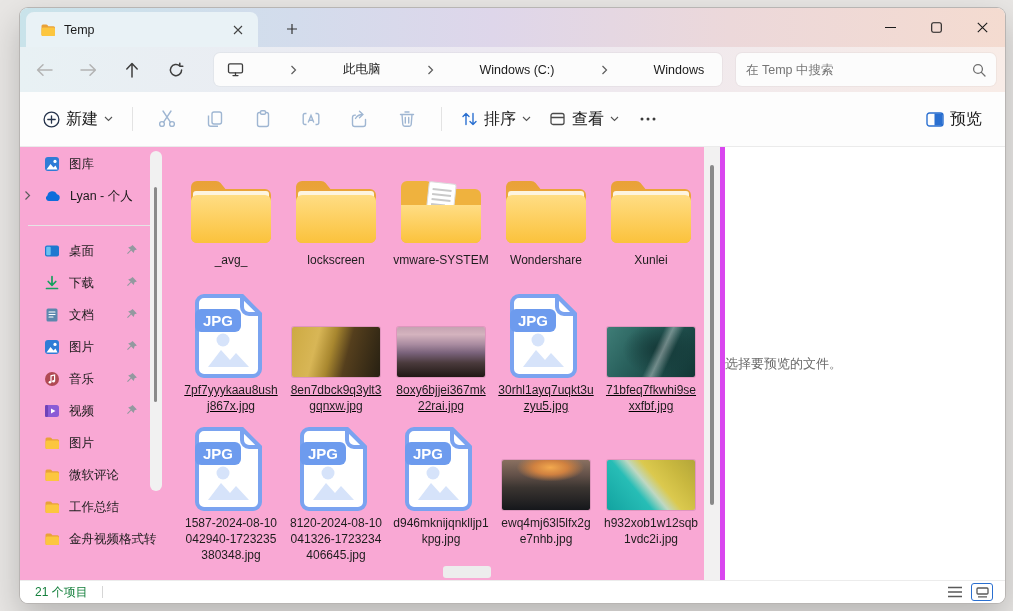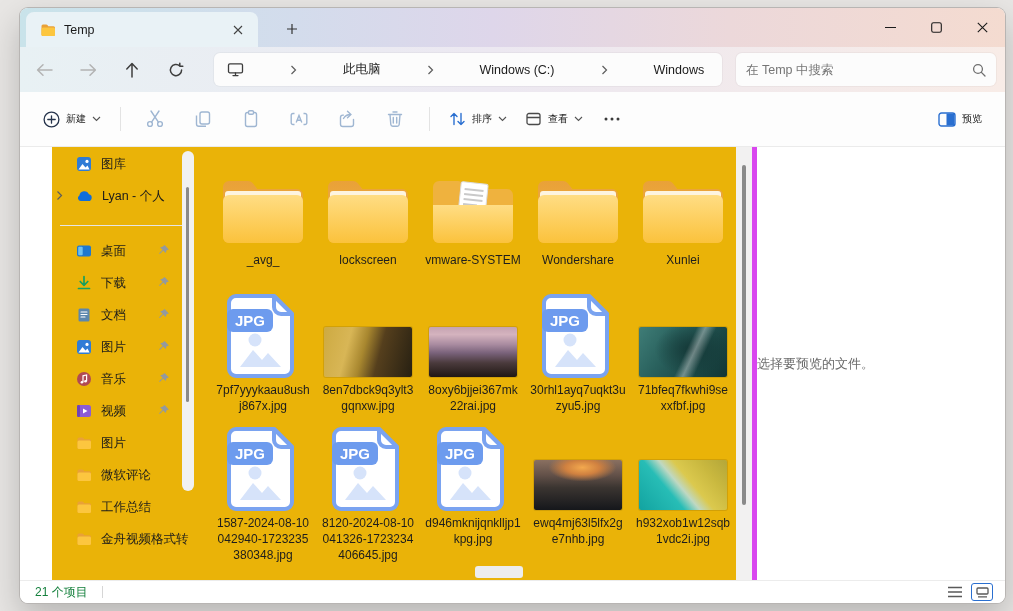"新建" .tbtn { font-size: 10px -> 16px }
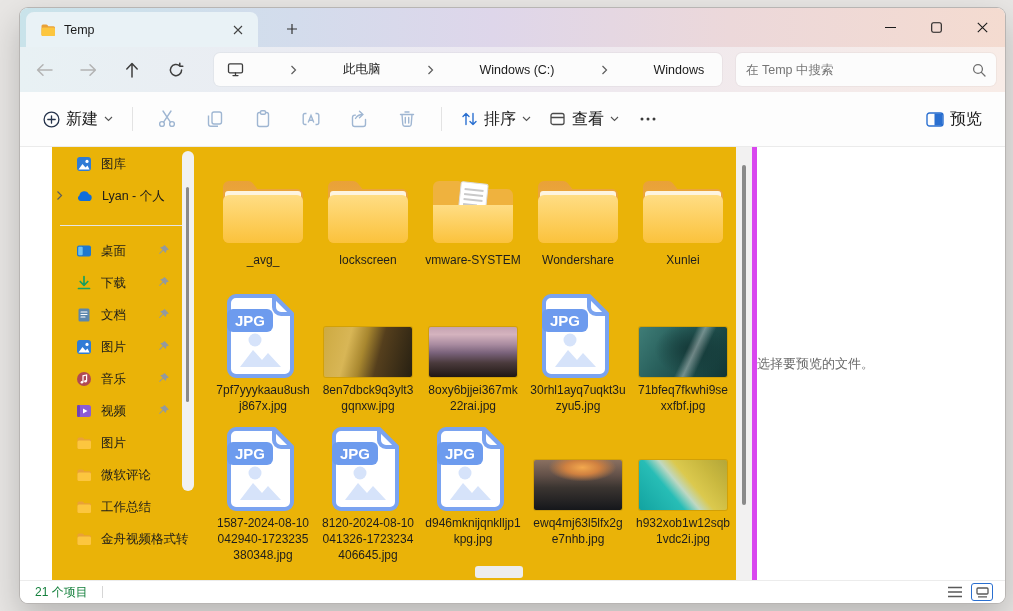"图库" .bodyarea { background: #eab308 -> #f9a8d4; margin-left: 32px -> none }
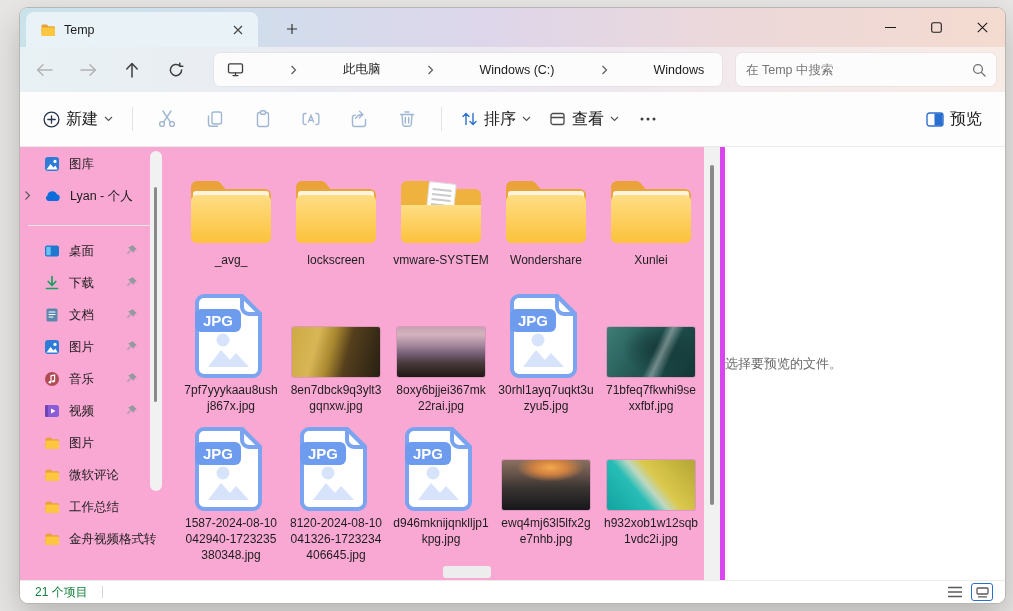"7pf7yyykaau8ushj867x.jpg" .row-img1 { text-decoration: none -> underline }
